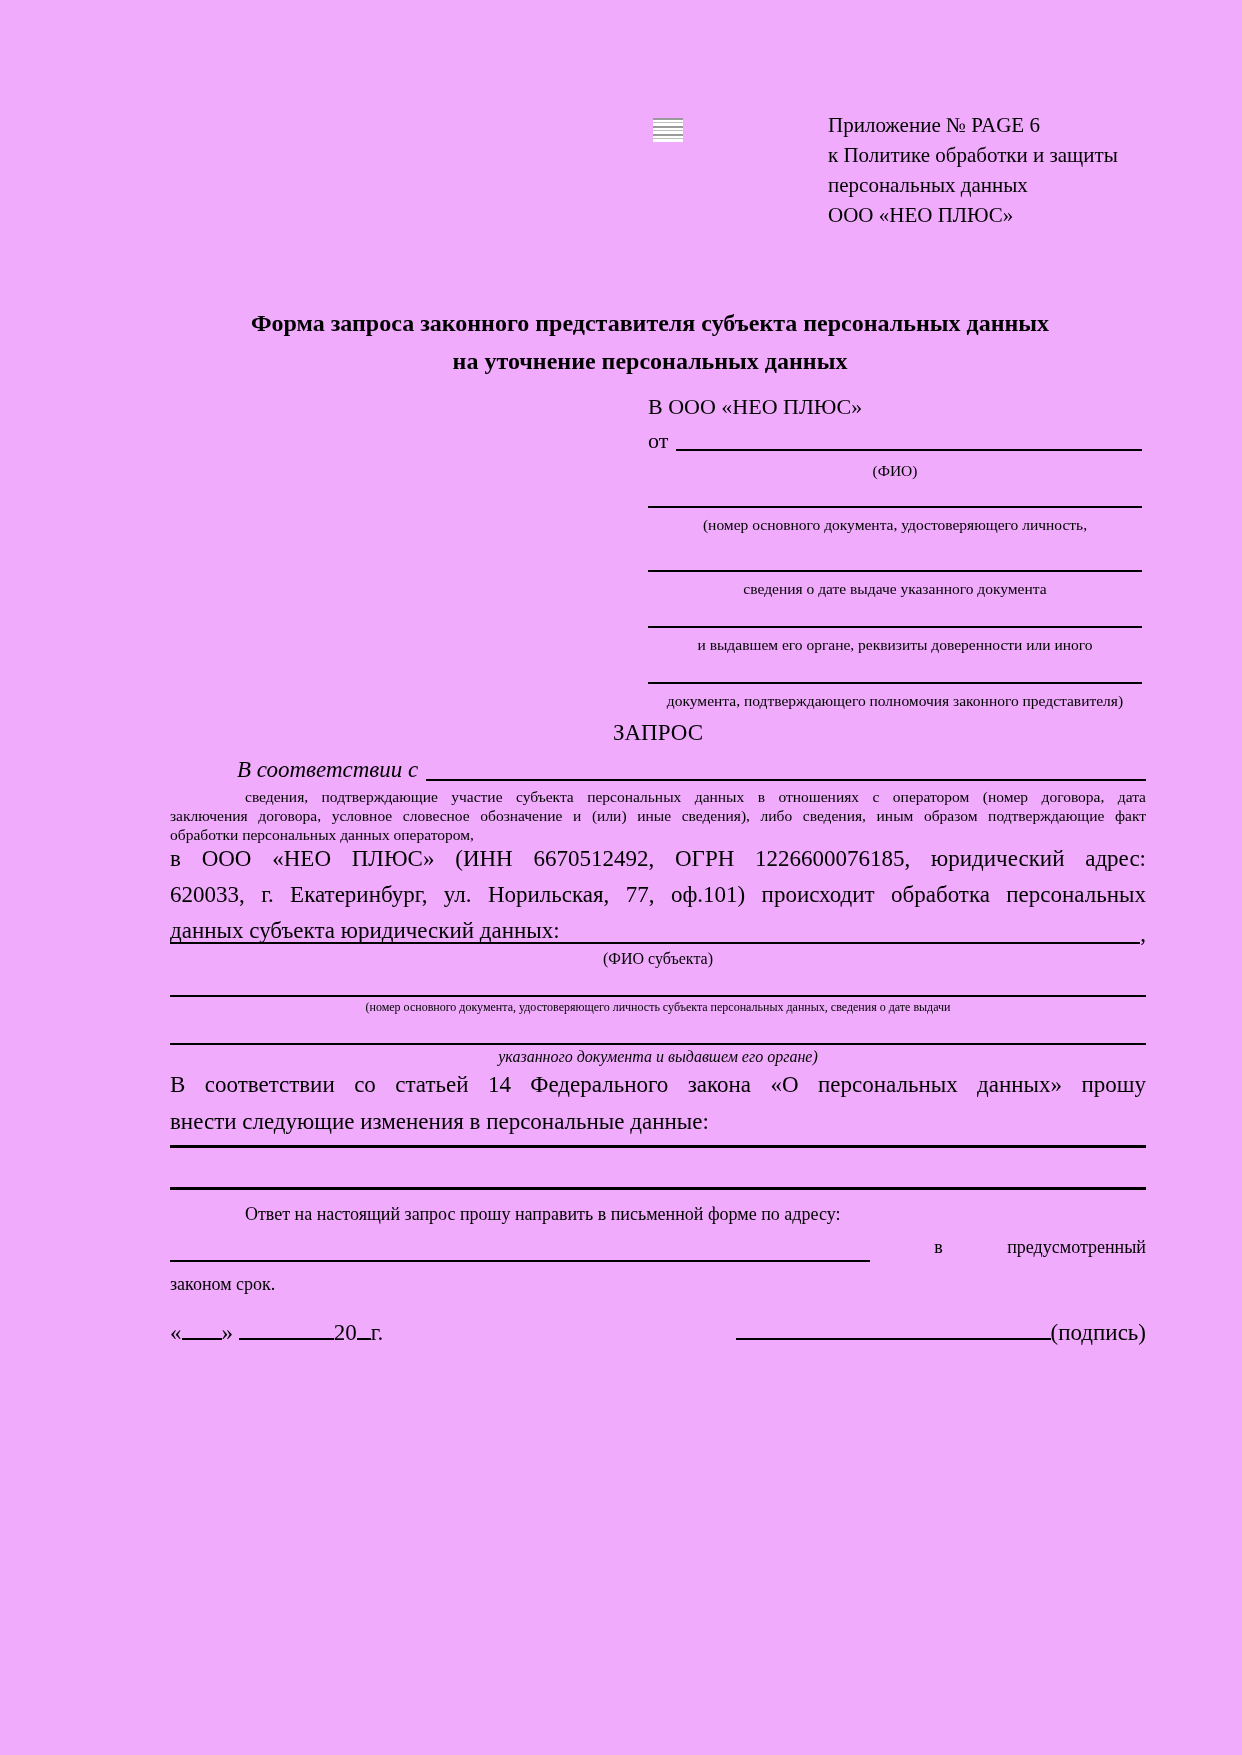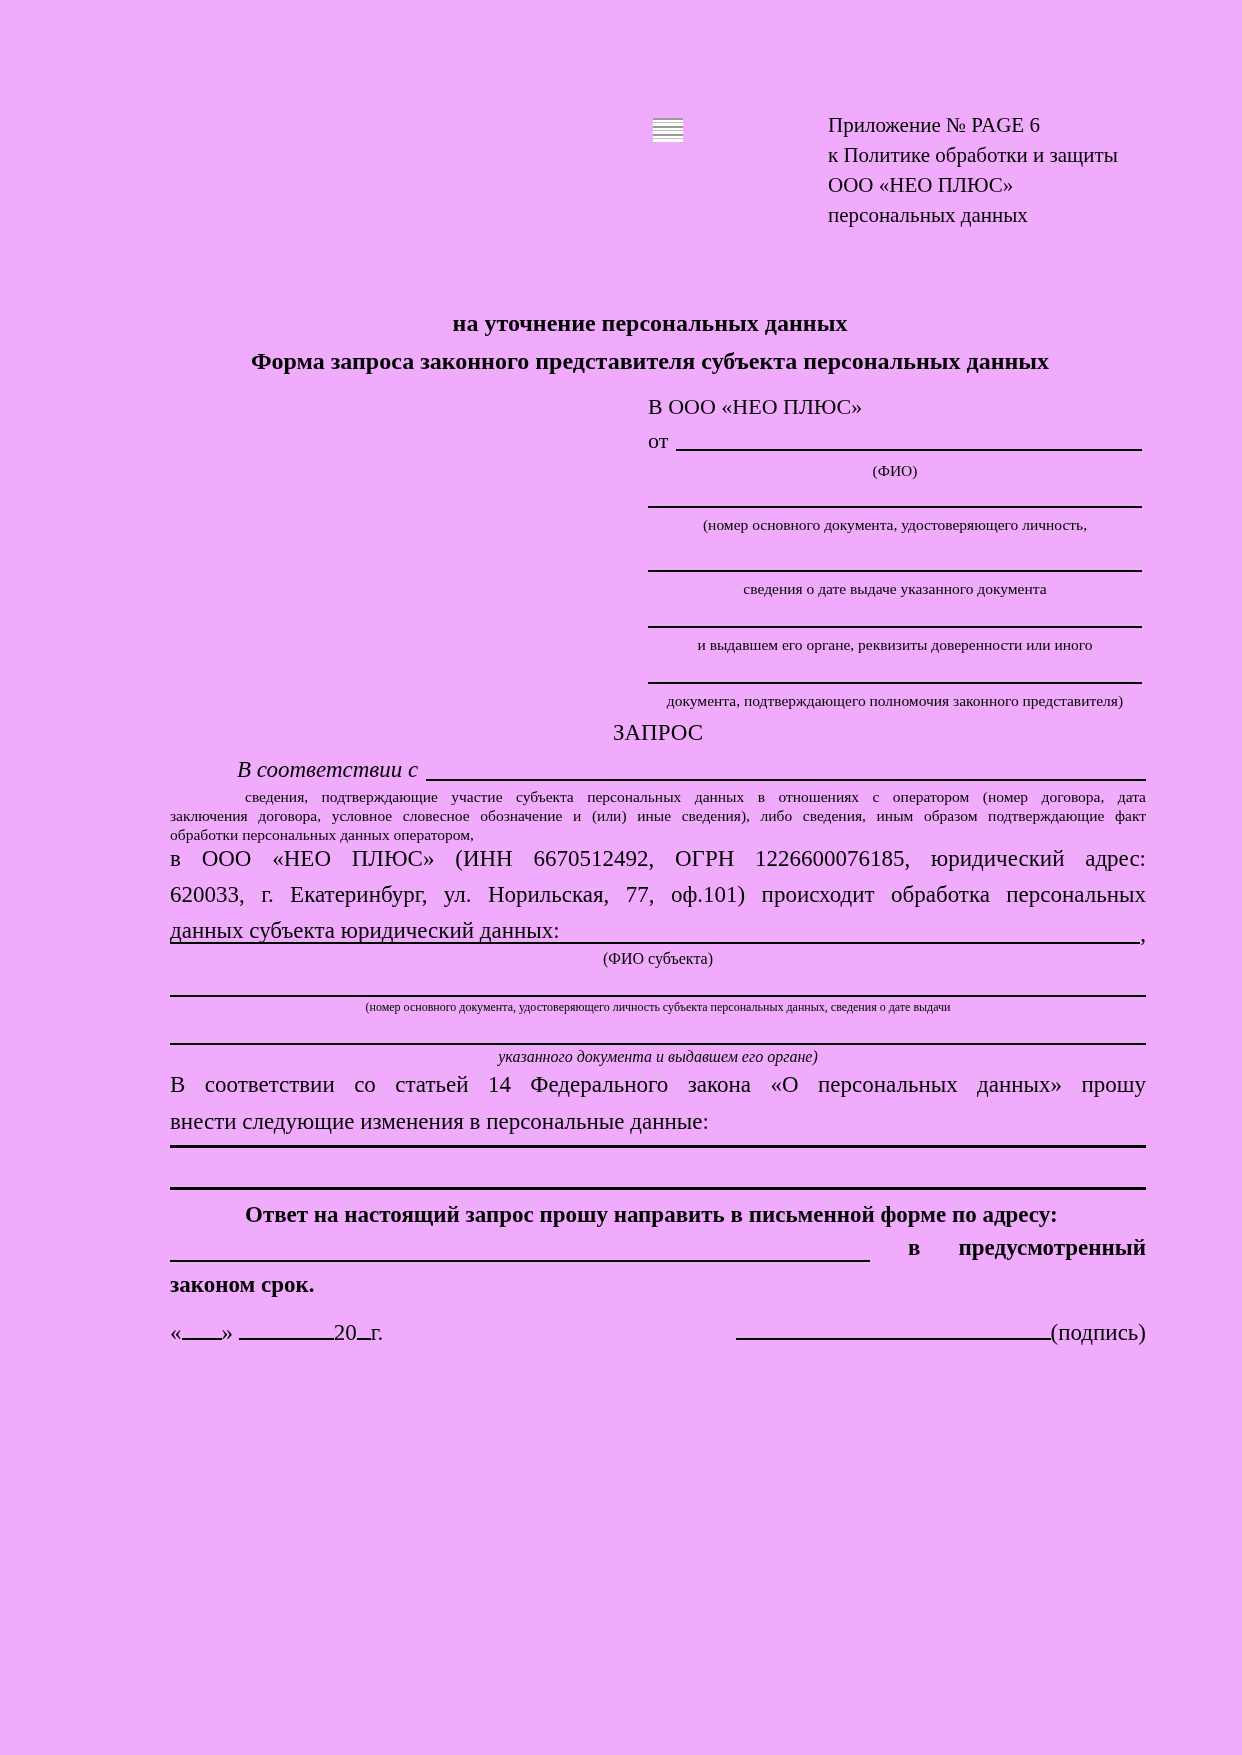"ООО «НЕО ПЛЮС»" div { order: before "персональных данных" -> after "персональных данных" }
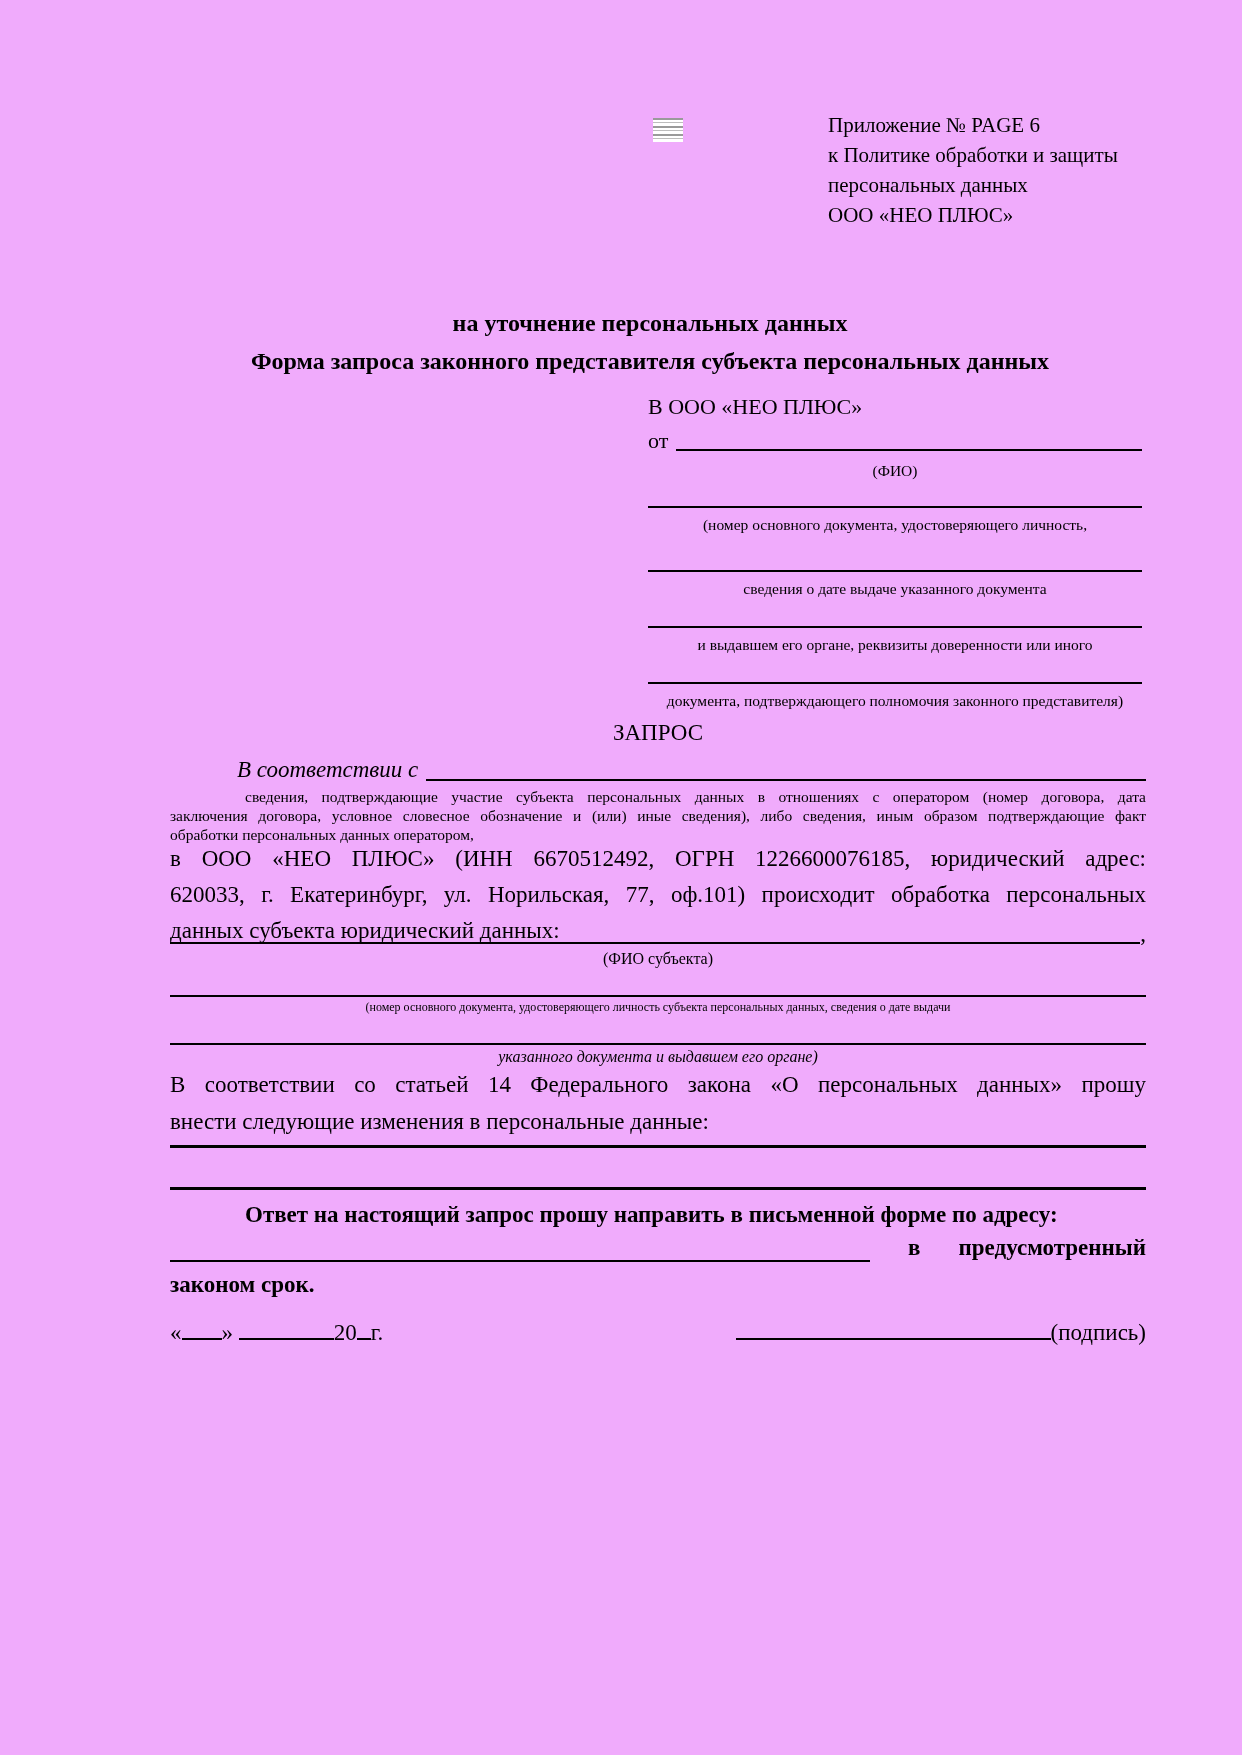"на уточнение персональных данных" div { order: before "Форма запроса законного представителя" -> after "Форма запроса законного представителя" }
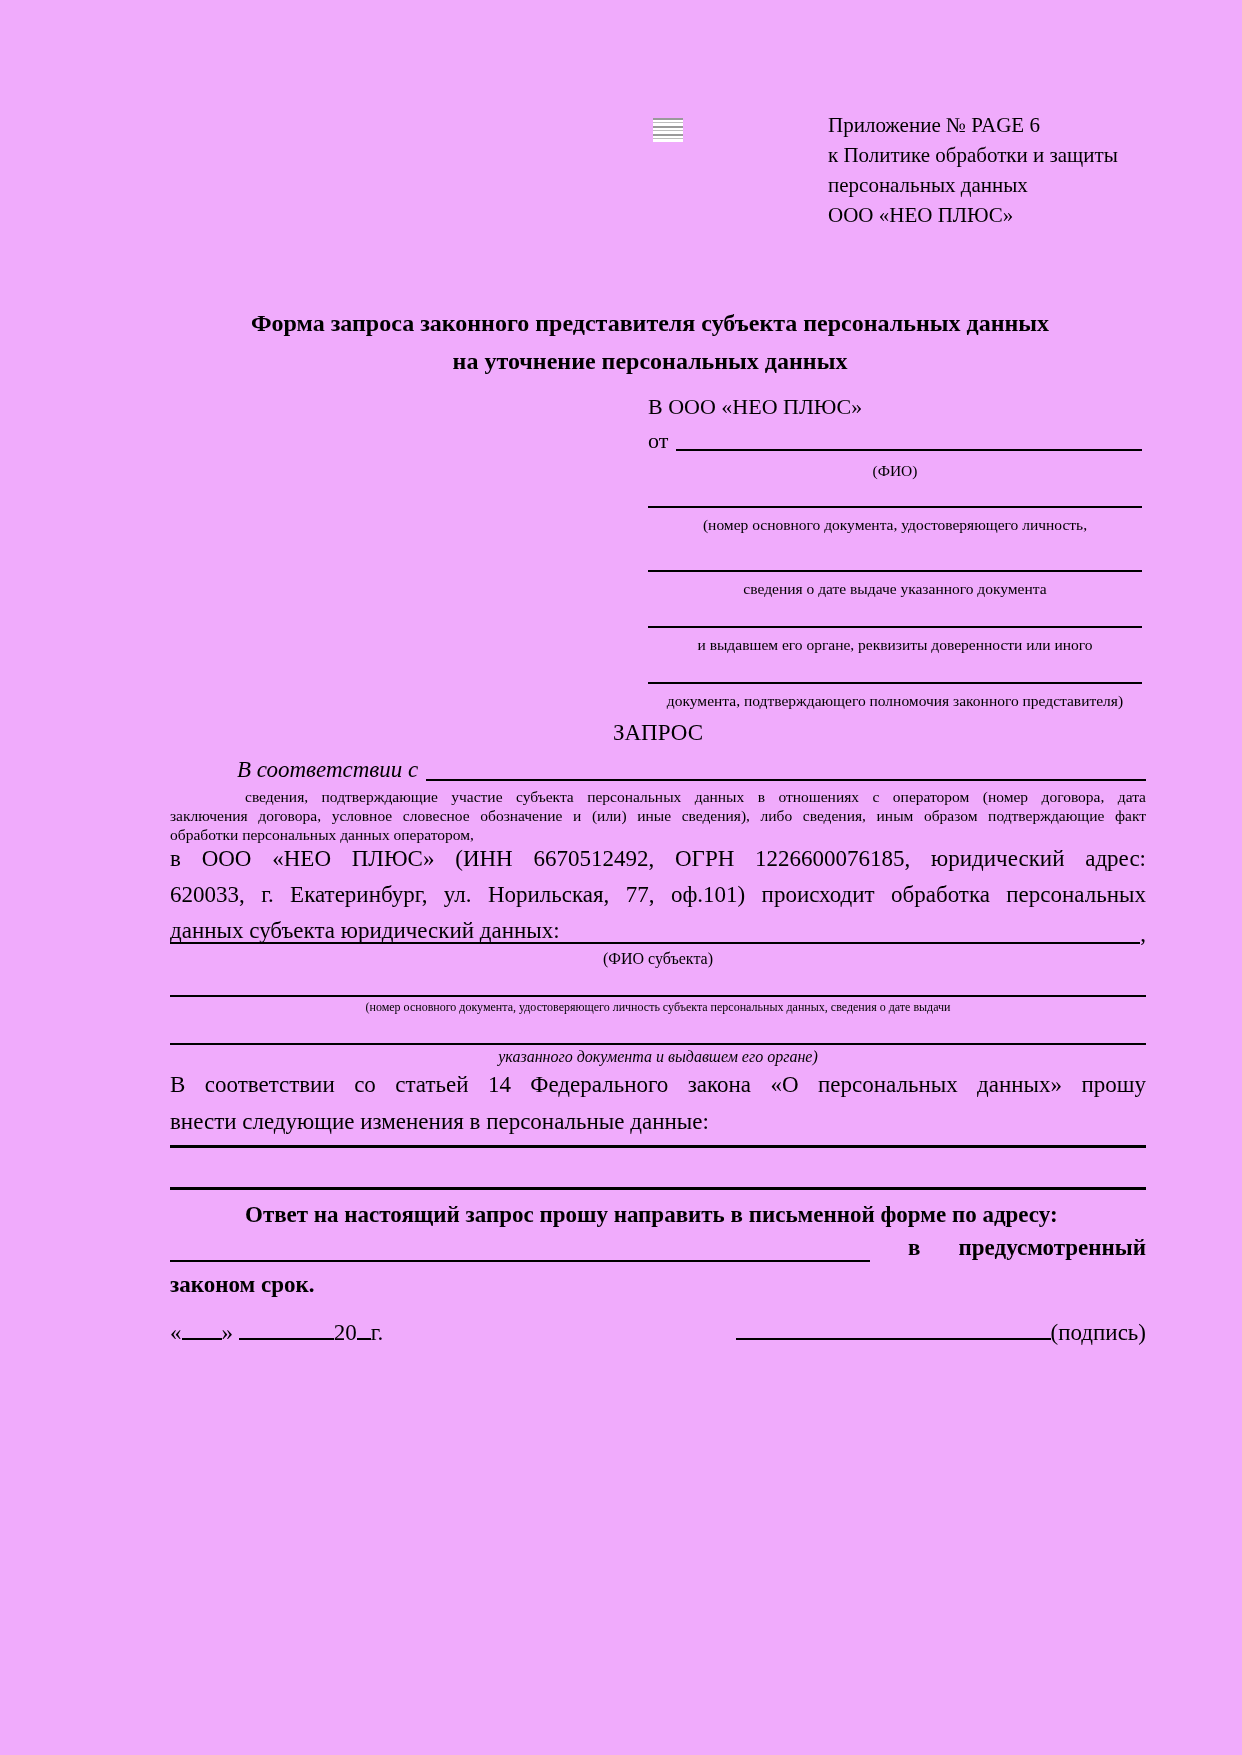"Ответ на настоящий запрос прошу" .answer { font-size: 23px -> 18px; font-weight: bold -> none }
